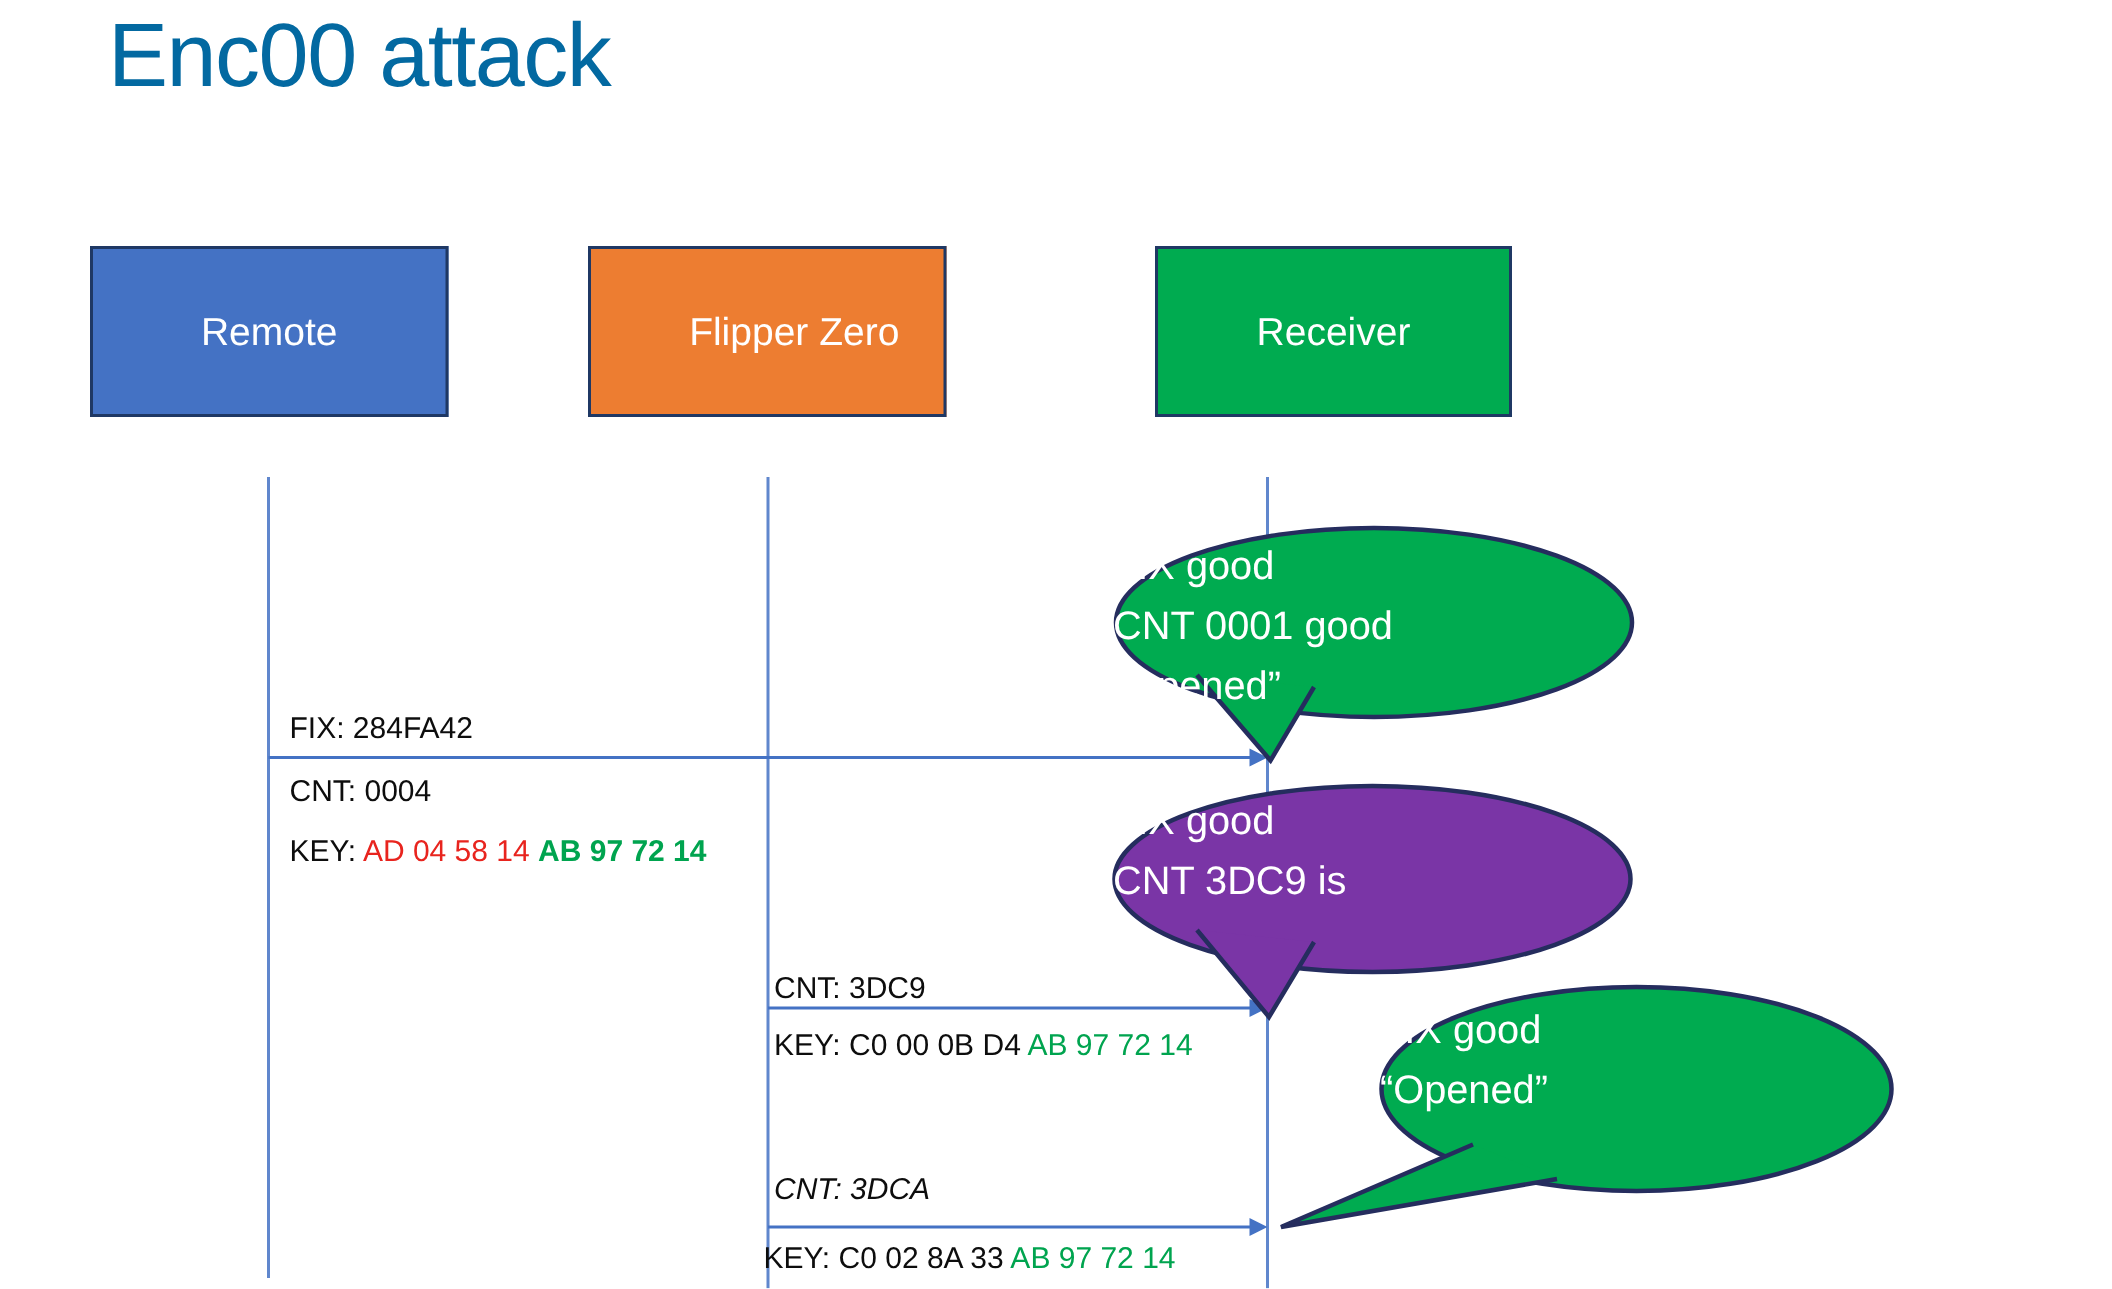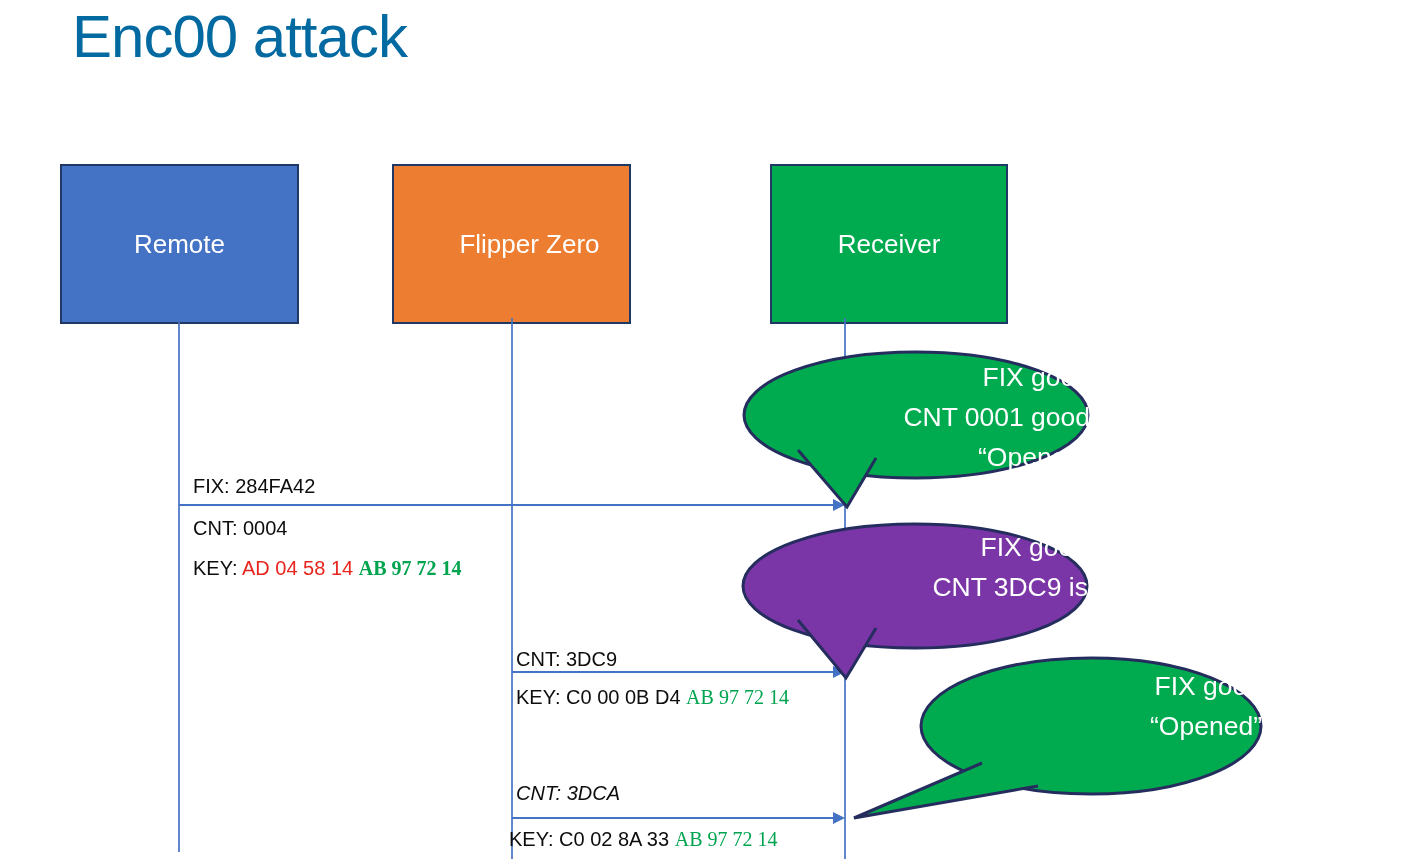"Remote" .actor { height: 160px -> 114px }
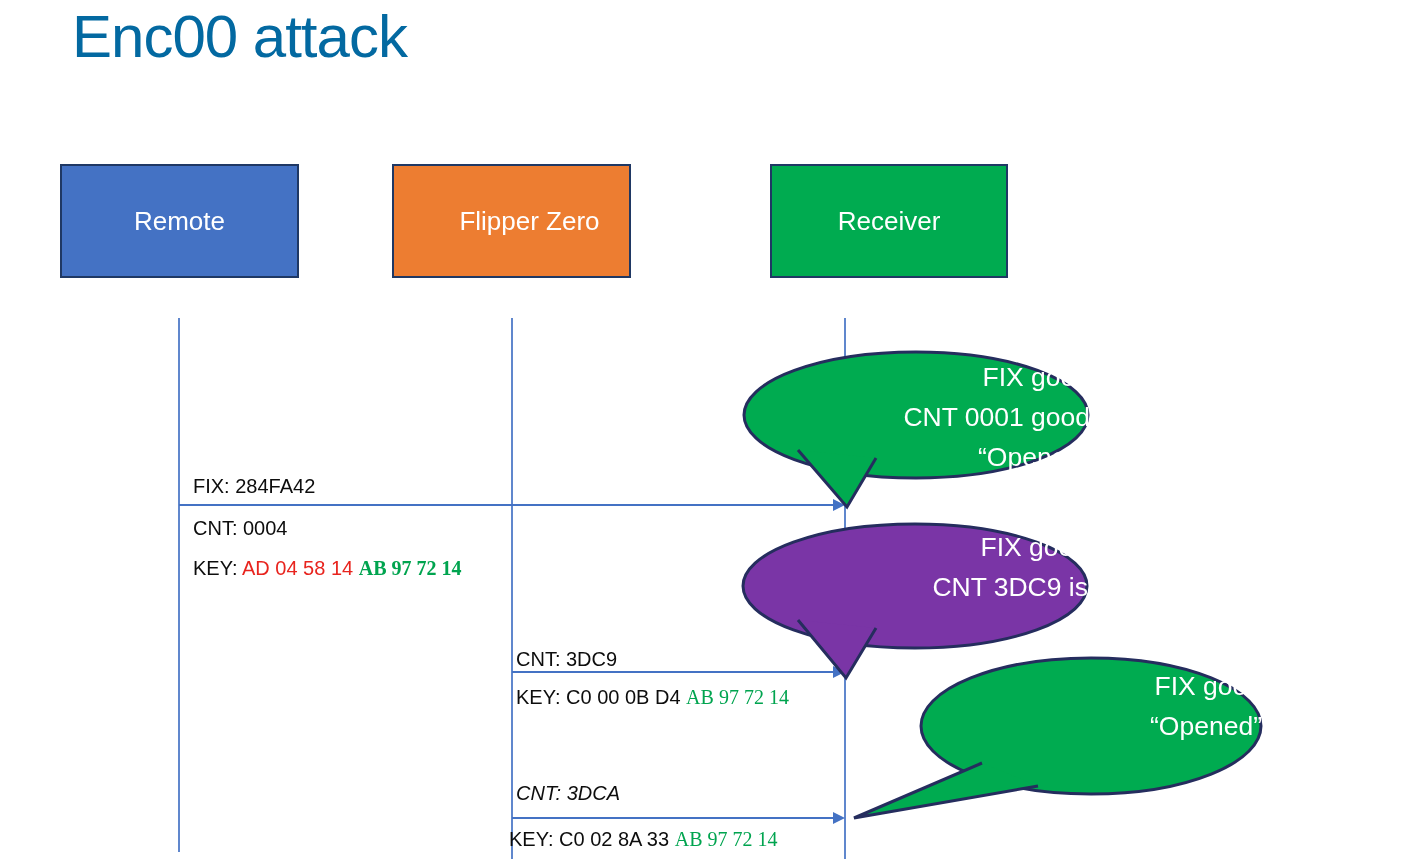"FIX good" .btext { text-align: right -> left }
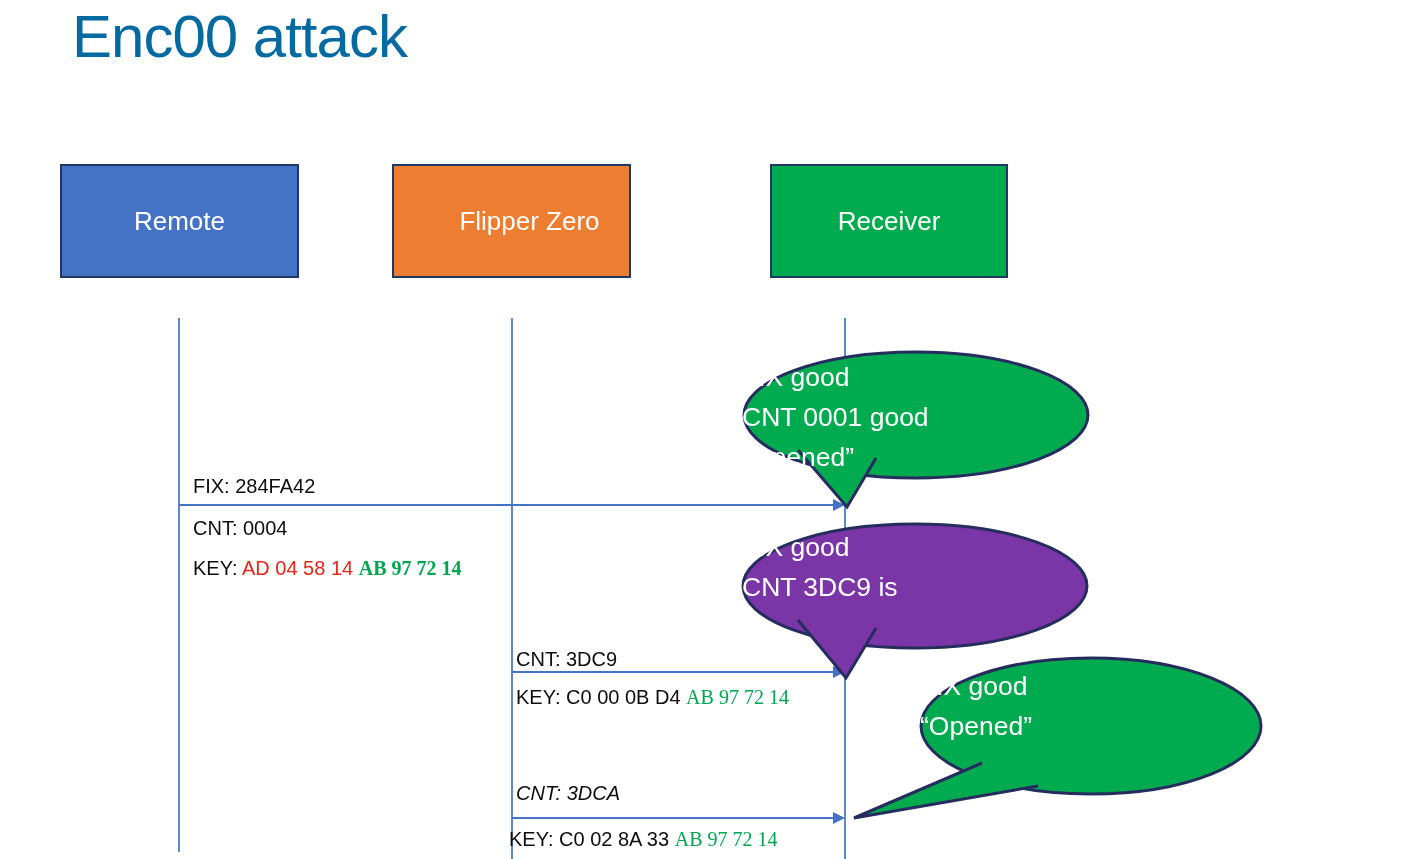"AB 97 72 14" .seg-green { font-family: Liberation Serif, serif -> none }
